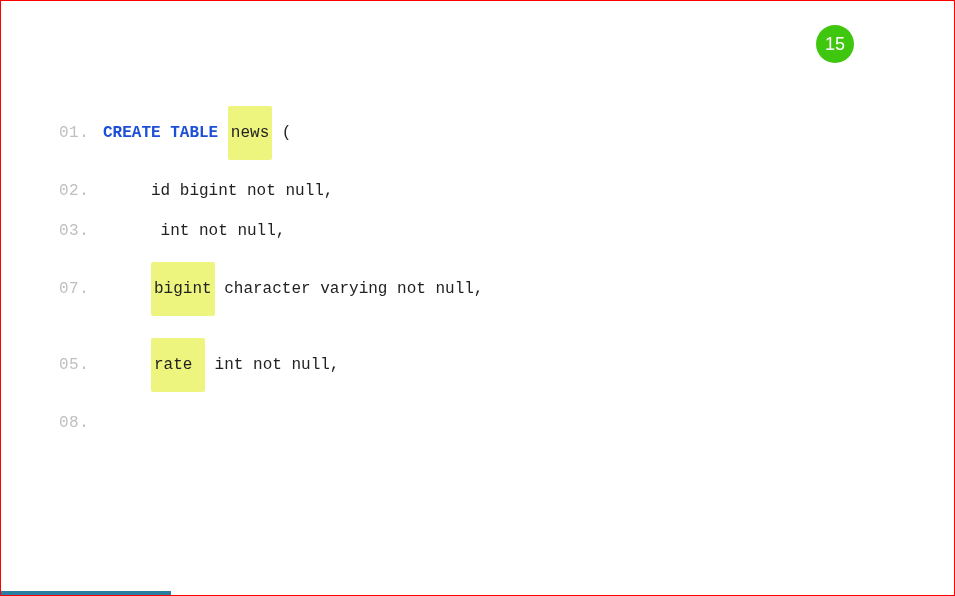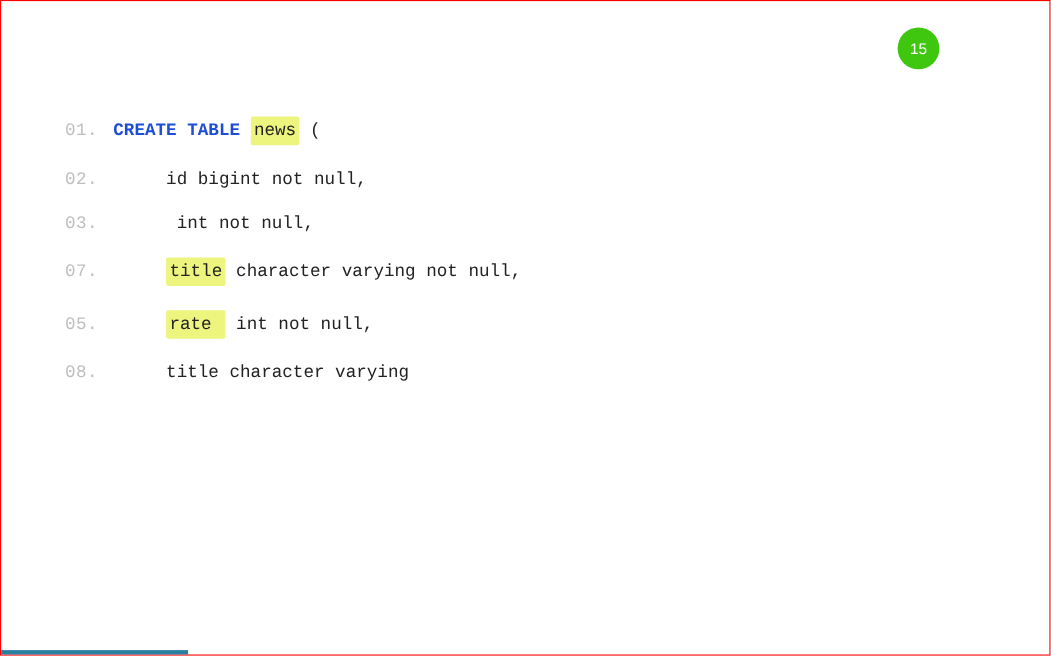"15" .page-badge { font-size: 14px -> 18px }
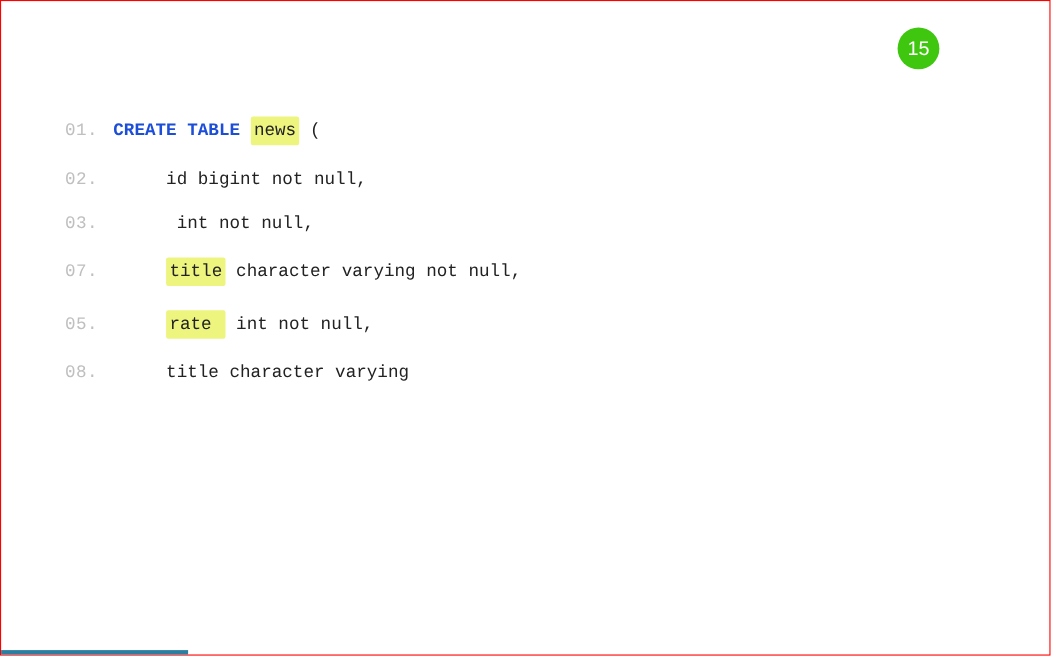"news" .hl { padding: 4px 3px -> 18px 3px }
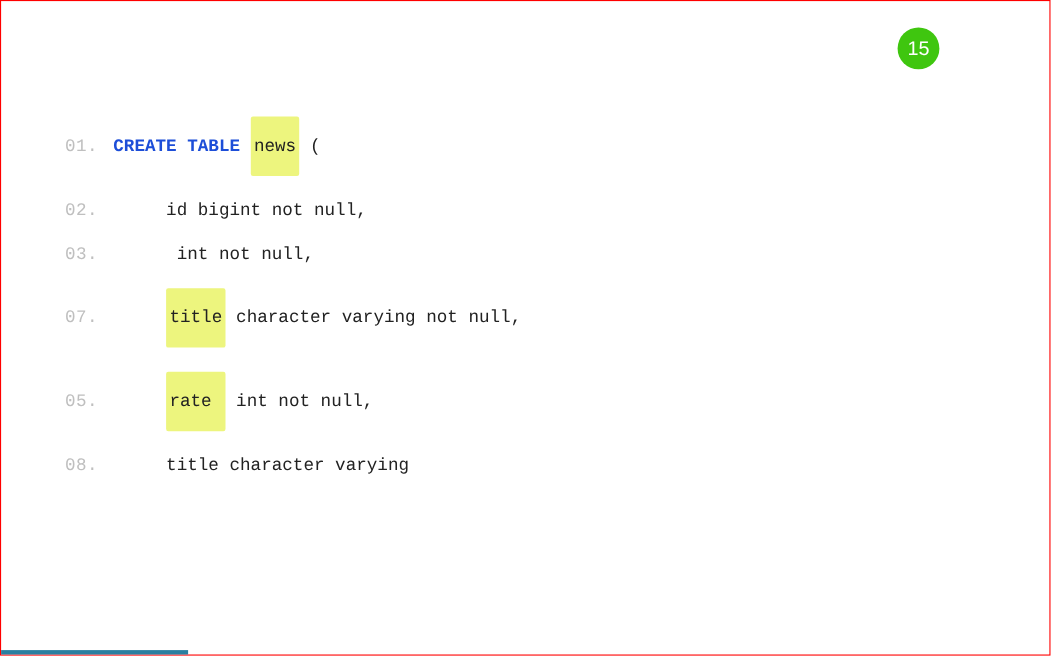"title" span.hl { text: title -> bigint }
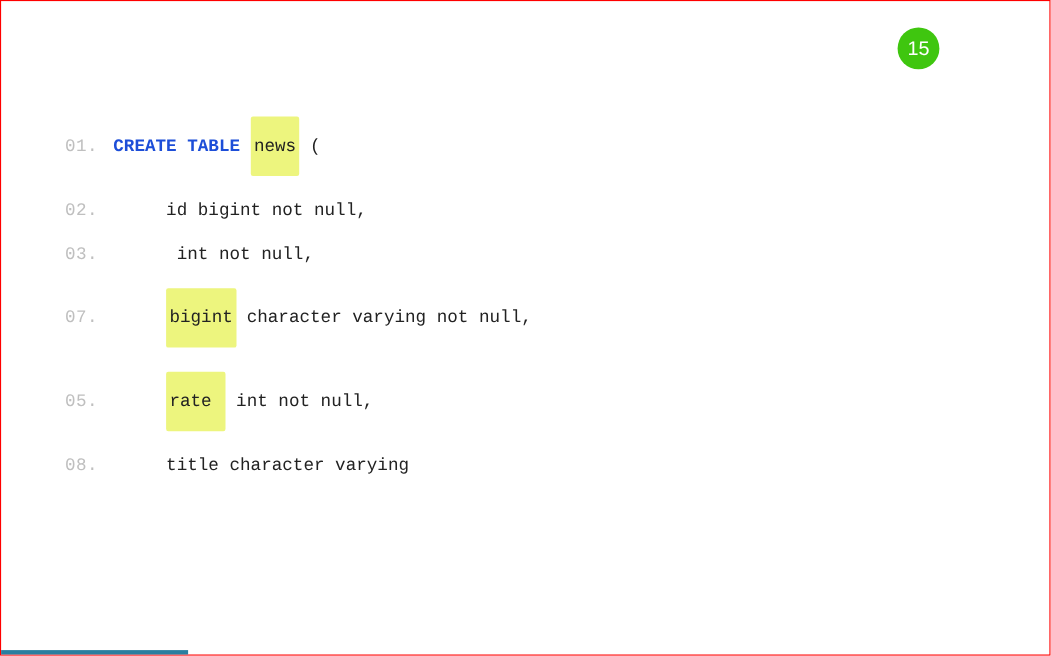"title character varying" span.txt { html: <span>title character varying</span> -> none }
